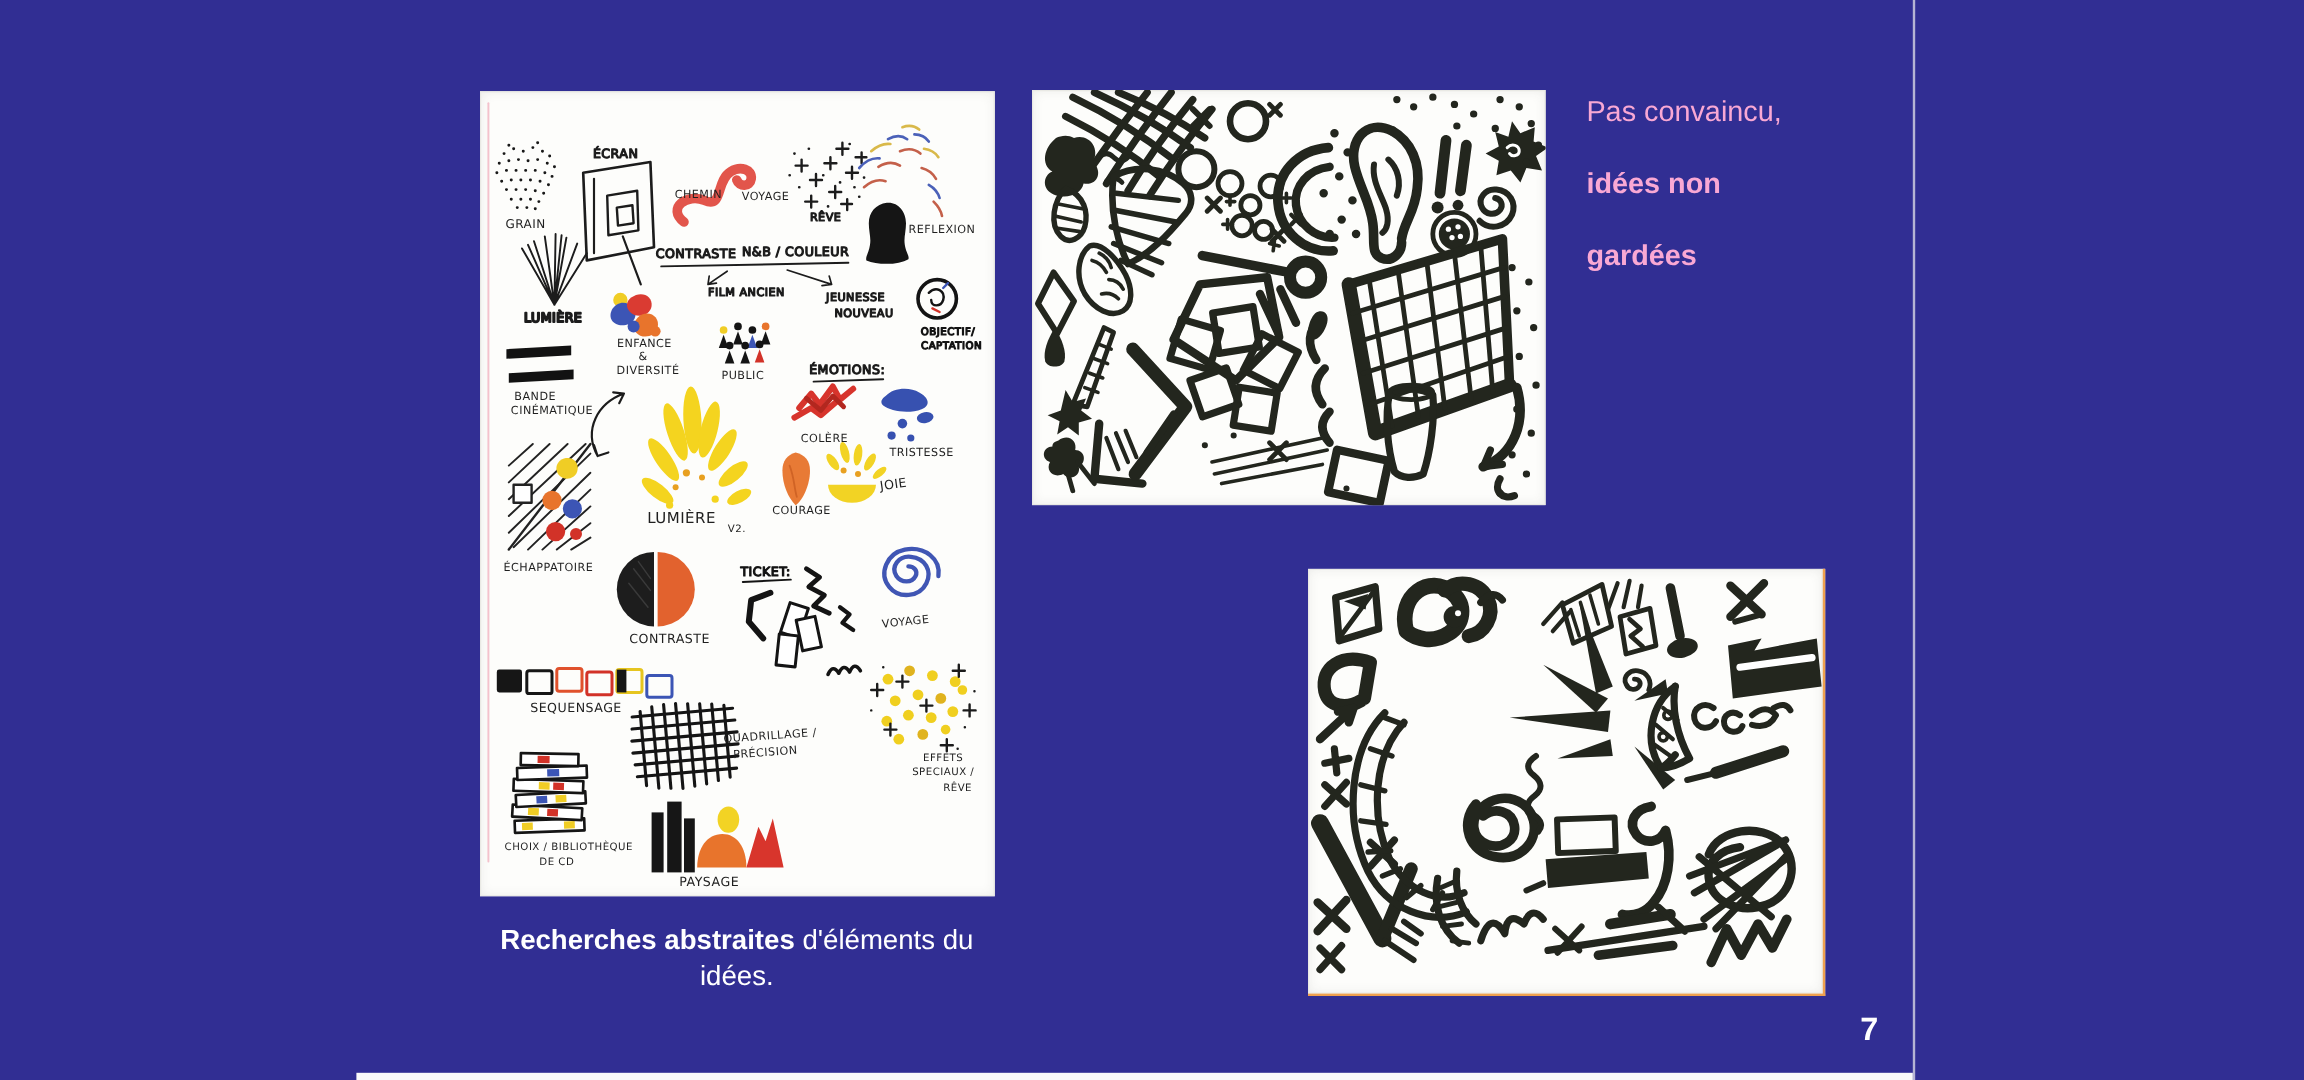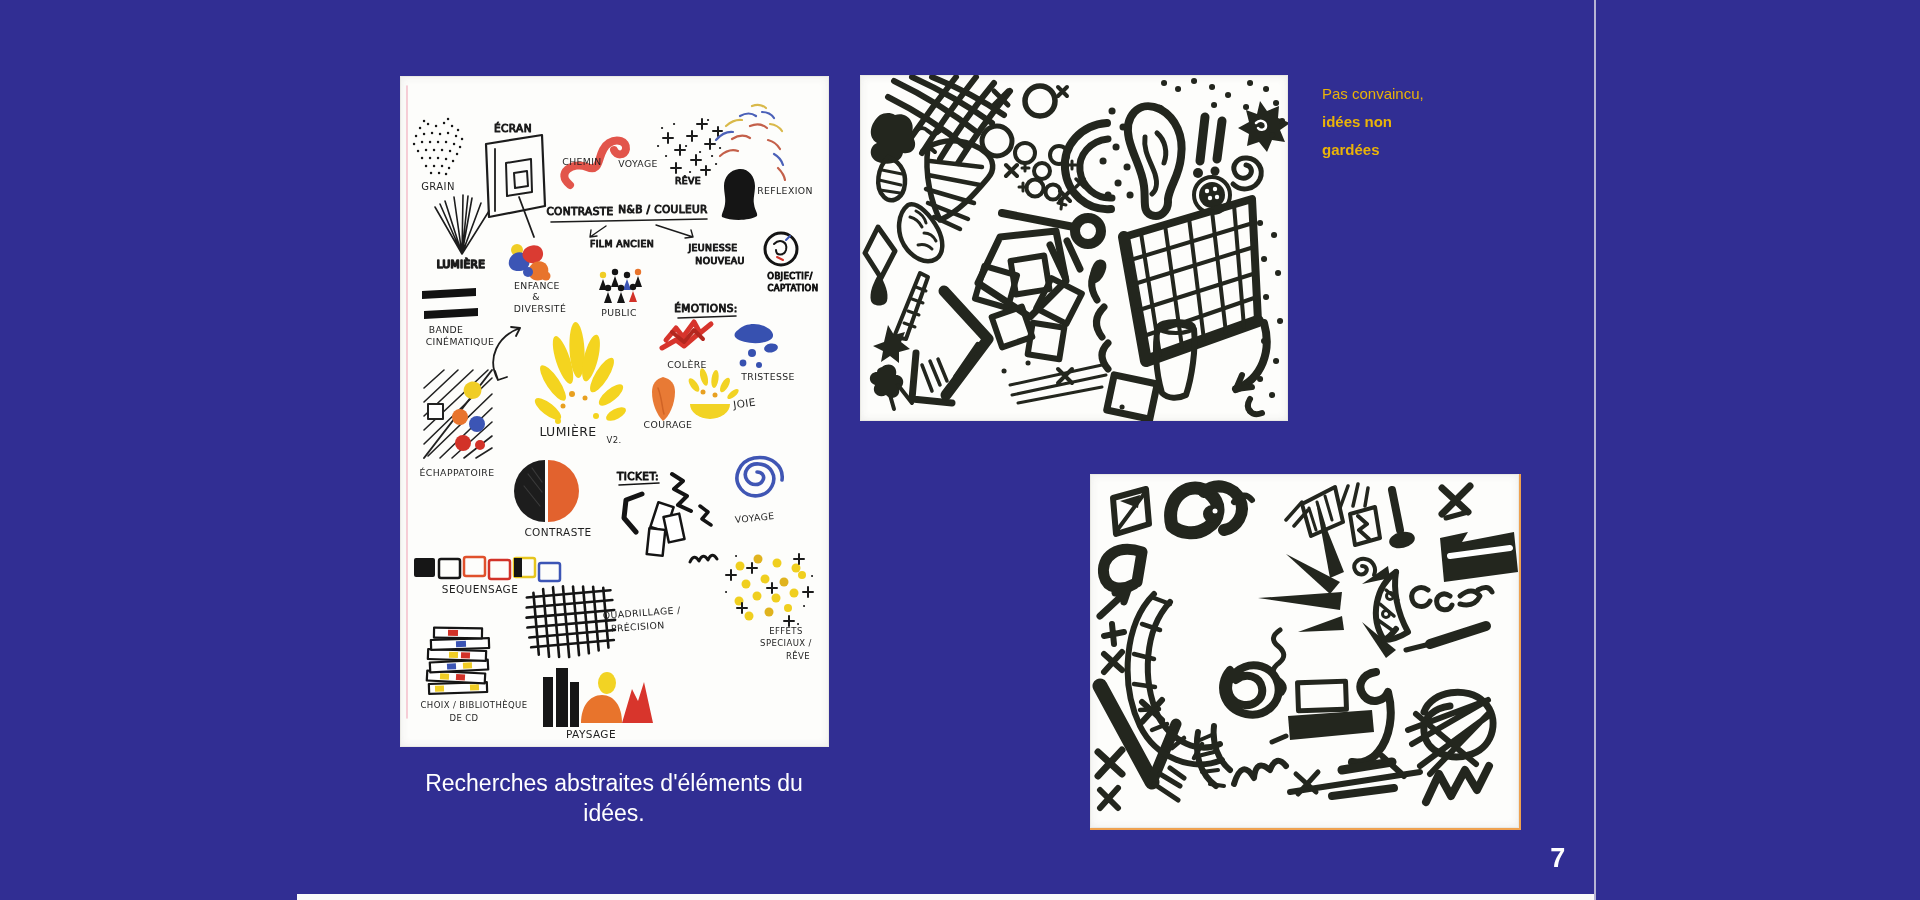"Pas convaincu," .note { color: #eab308 -> #f9a8d4; font-size: 15px -> 24px }
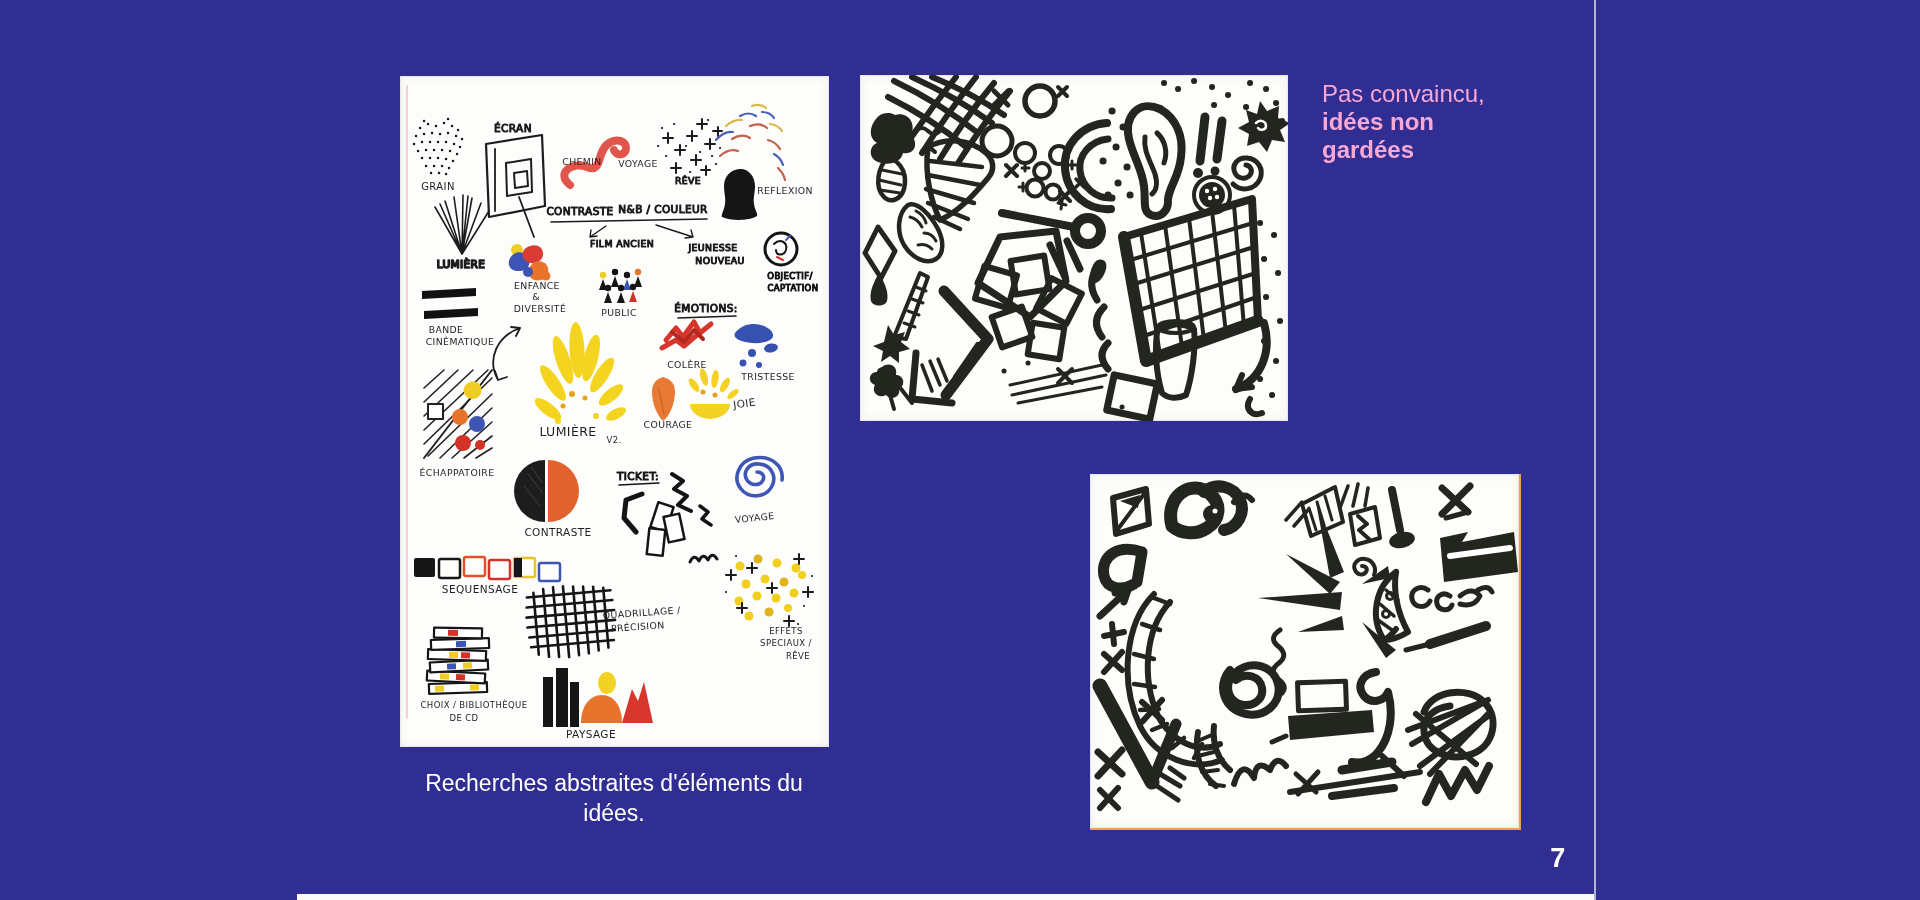"idées non" .note .b { margin-top: none -> 32px }
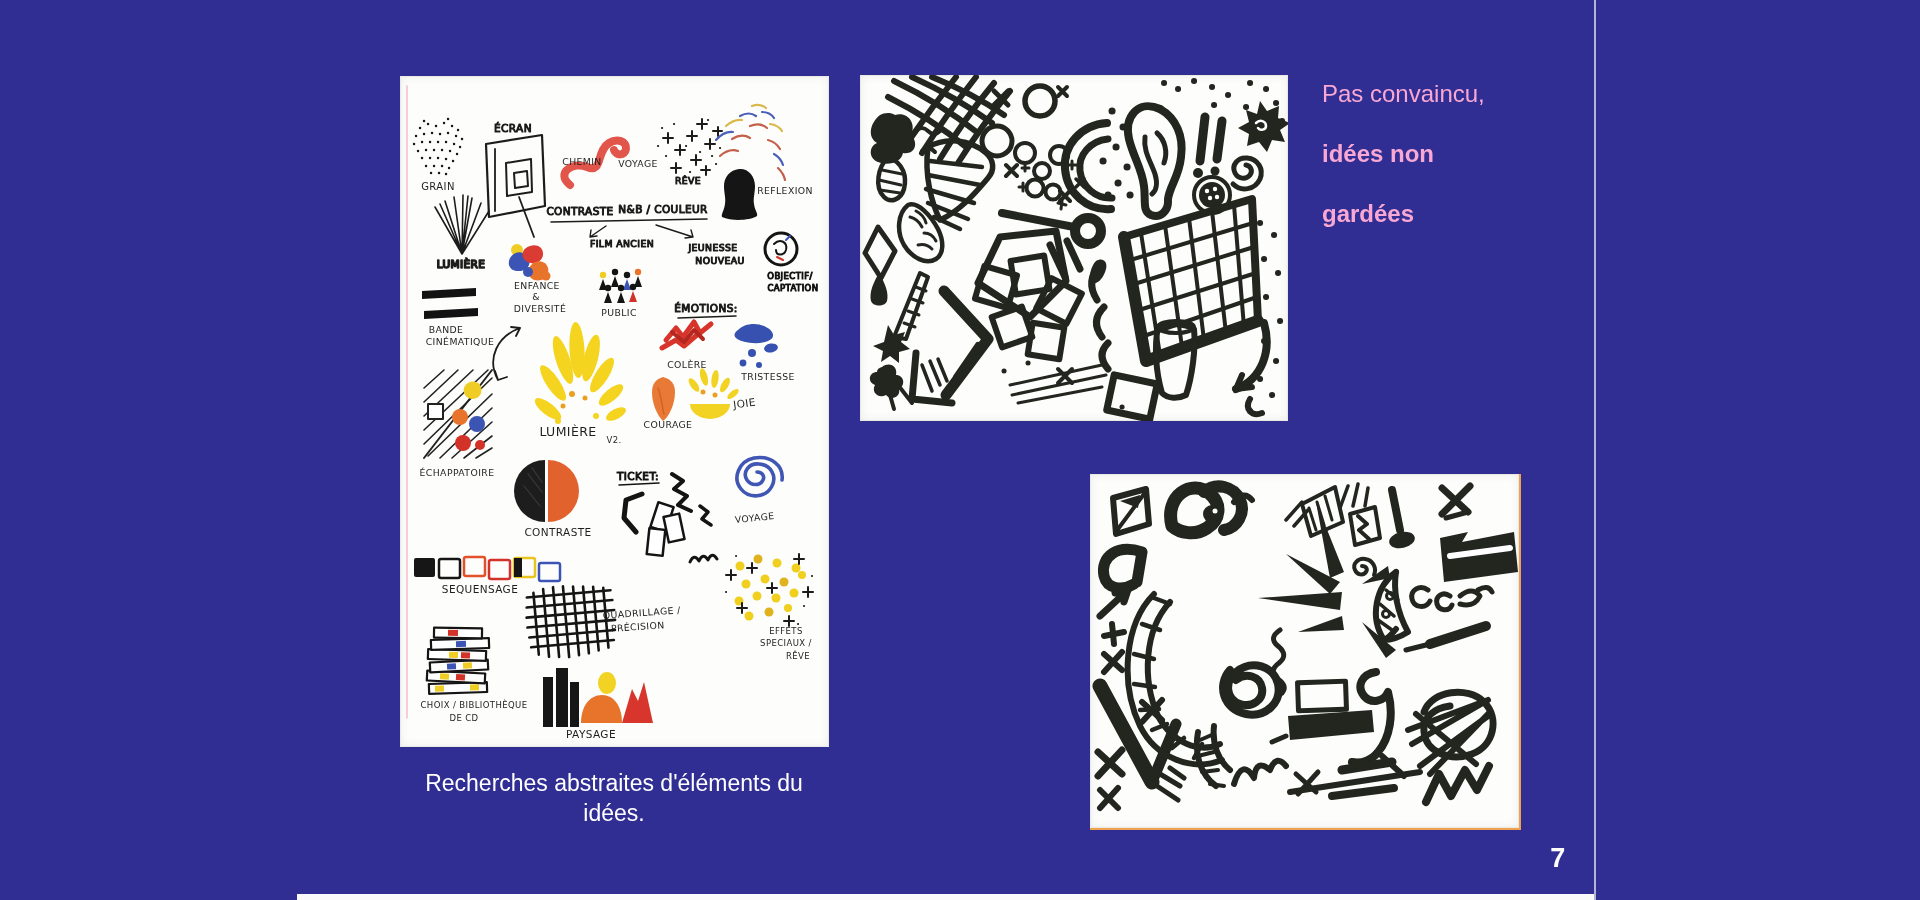"Recherches abstraites" .caption .b { font-weight: 400 -> 700 }
